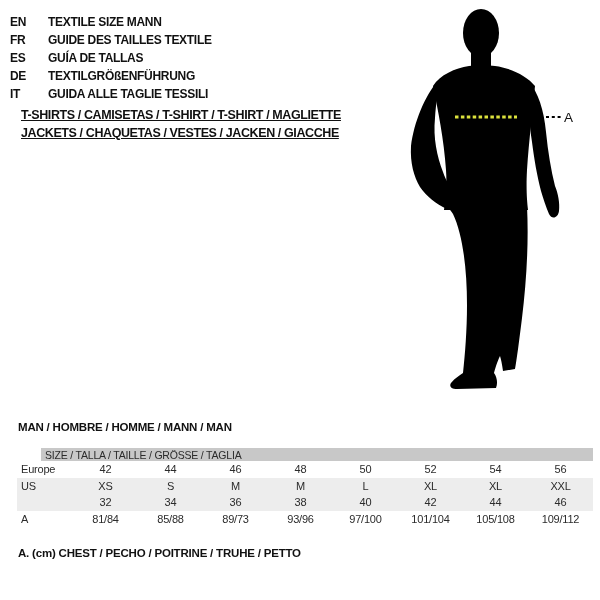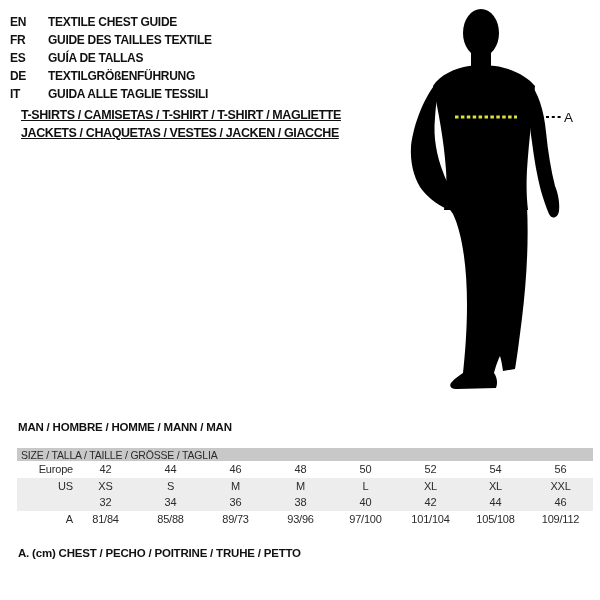"TEXTILE CHEST GUIDE" span.lang-label { text: CHEST GUIDE -> SIZE MANN }
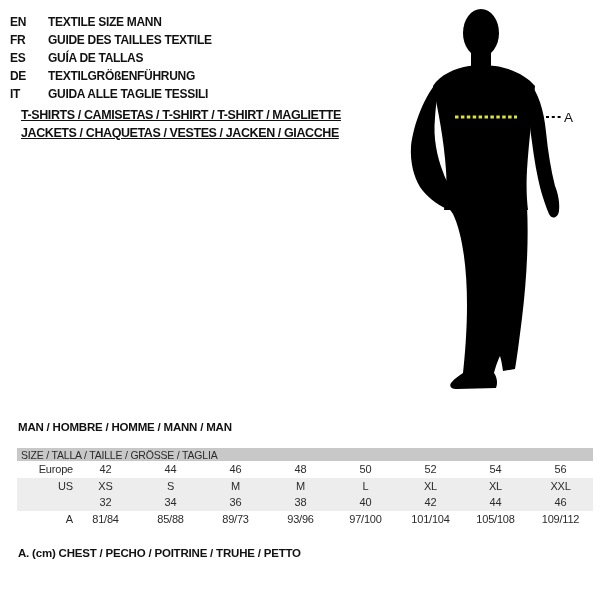"SIZE / TALLA / TAILLE" .size-table-header { margin-left: none -> 24px }
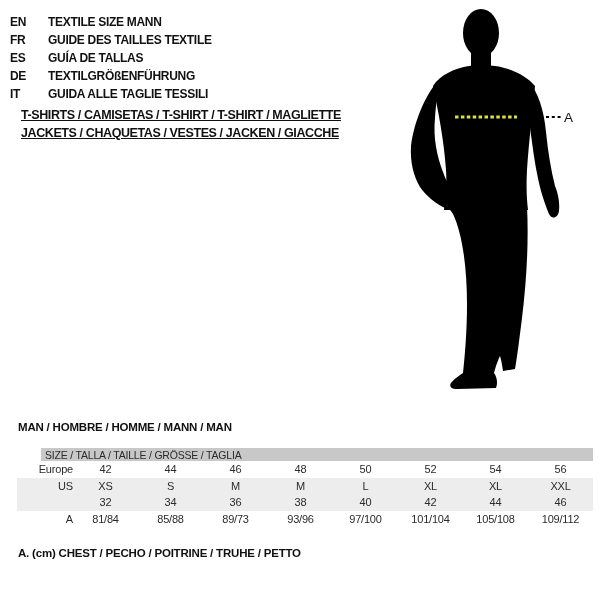"Europe" .row-label { text-align: right -> none }
